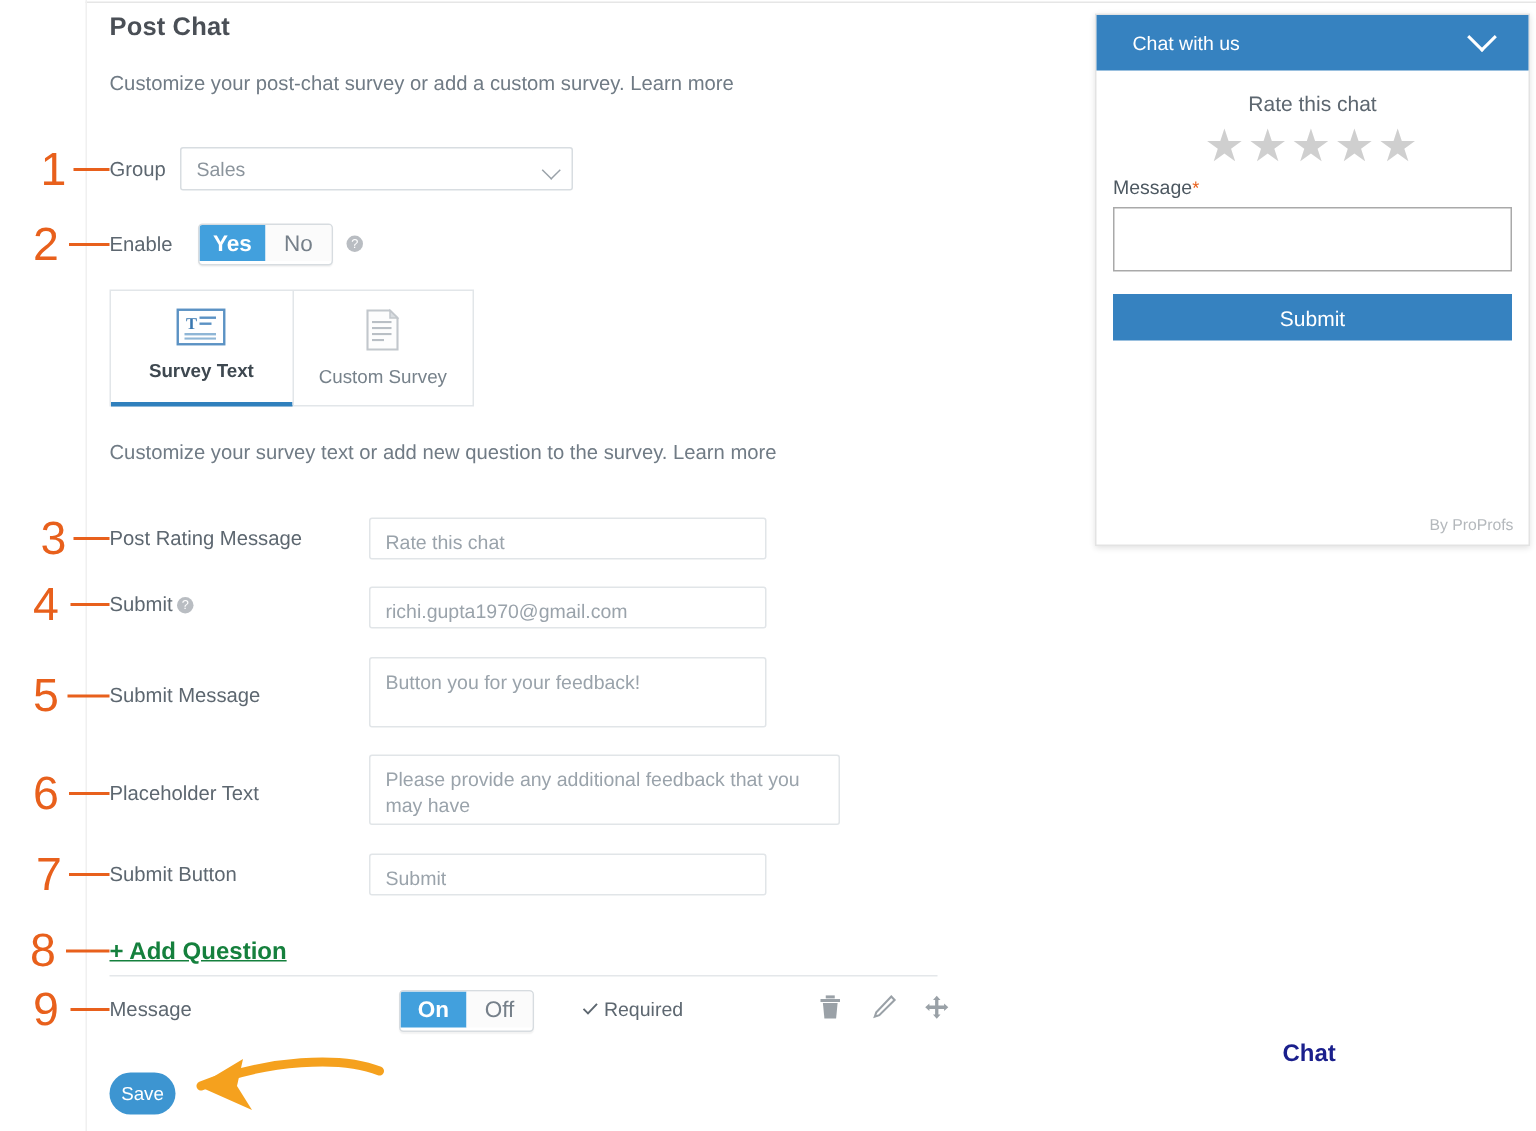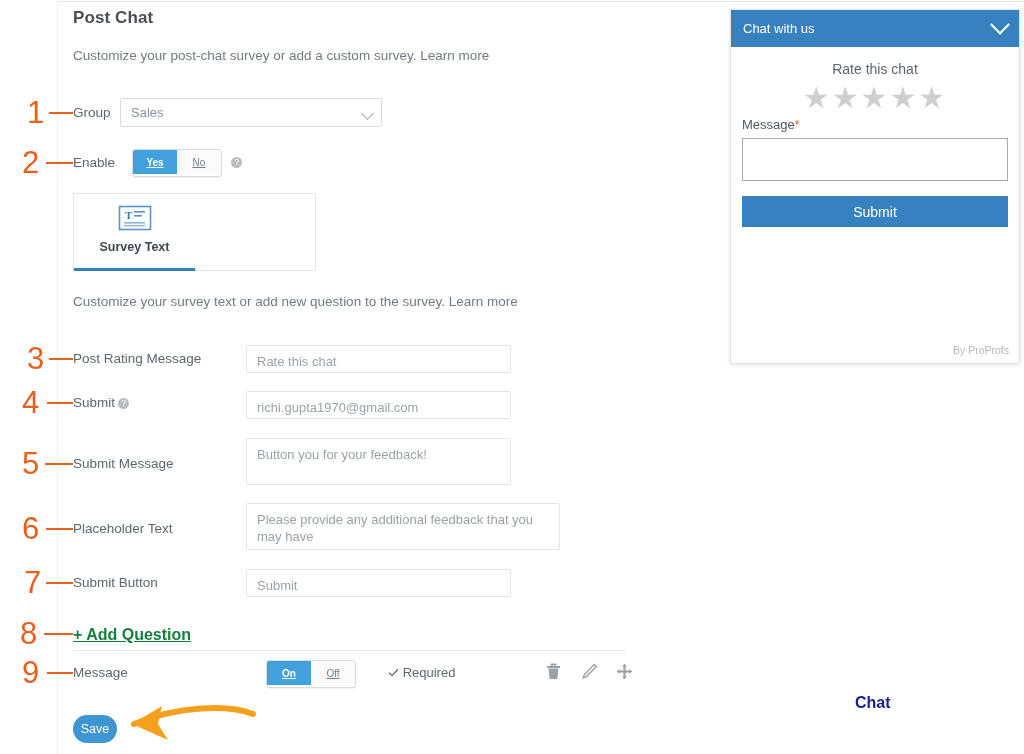"Chat with us" .w-head { padding: 0 12px -> 0 24px }
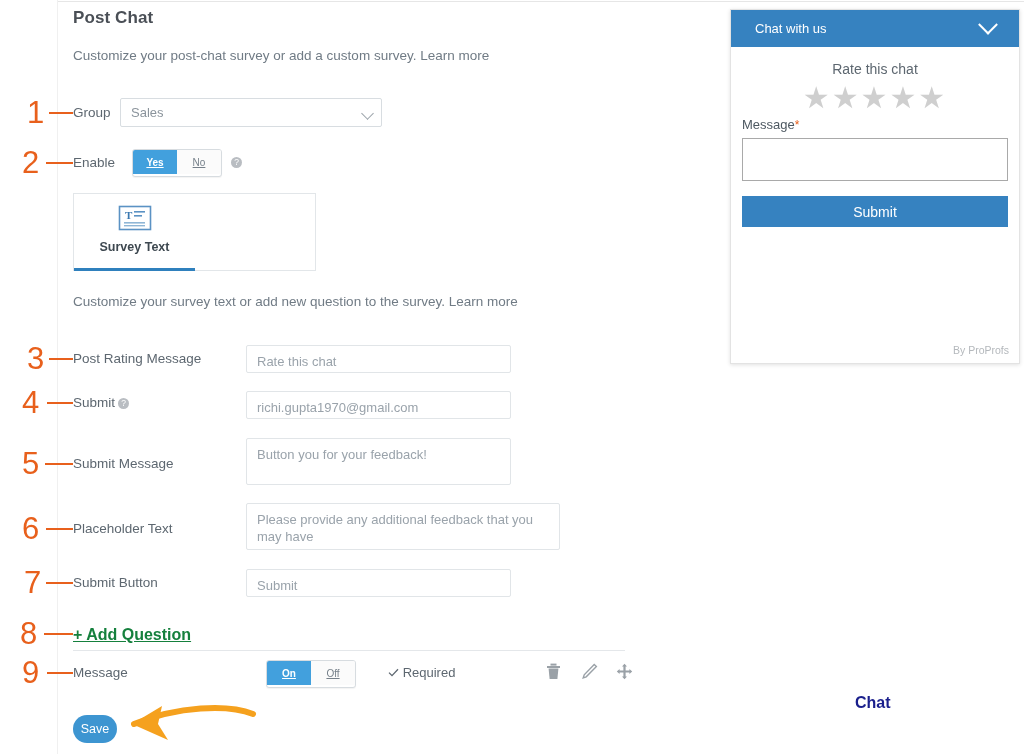"Yes" .toggle .seg { font-size: 10px -> 15px; text-decoration: underline -> none }
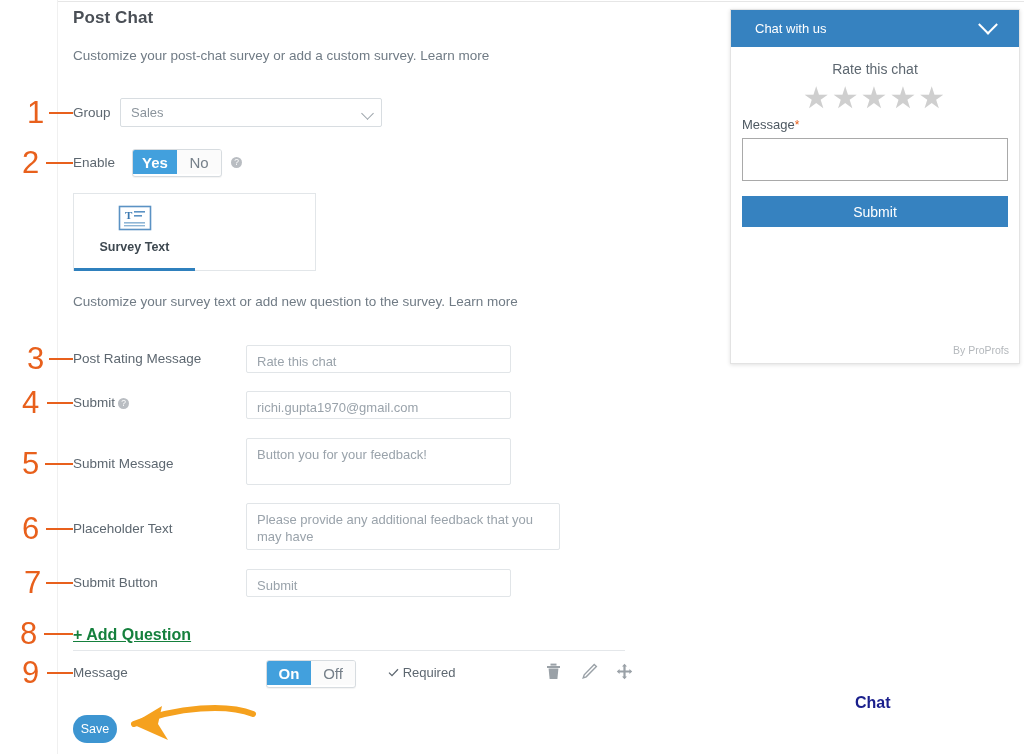"Custom Survey" div.tab { html: none -> <div> <svg> <path></path> <path></path> <rect></rect> <rect></rect> <rect></rect> <rect></rect> </svg> <span>Custom Survey</span> </div> }
